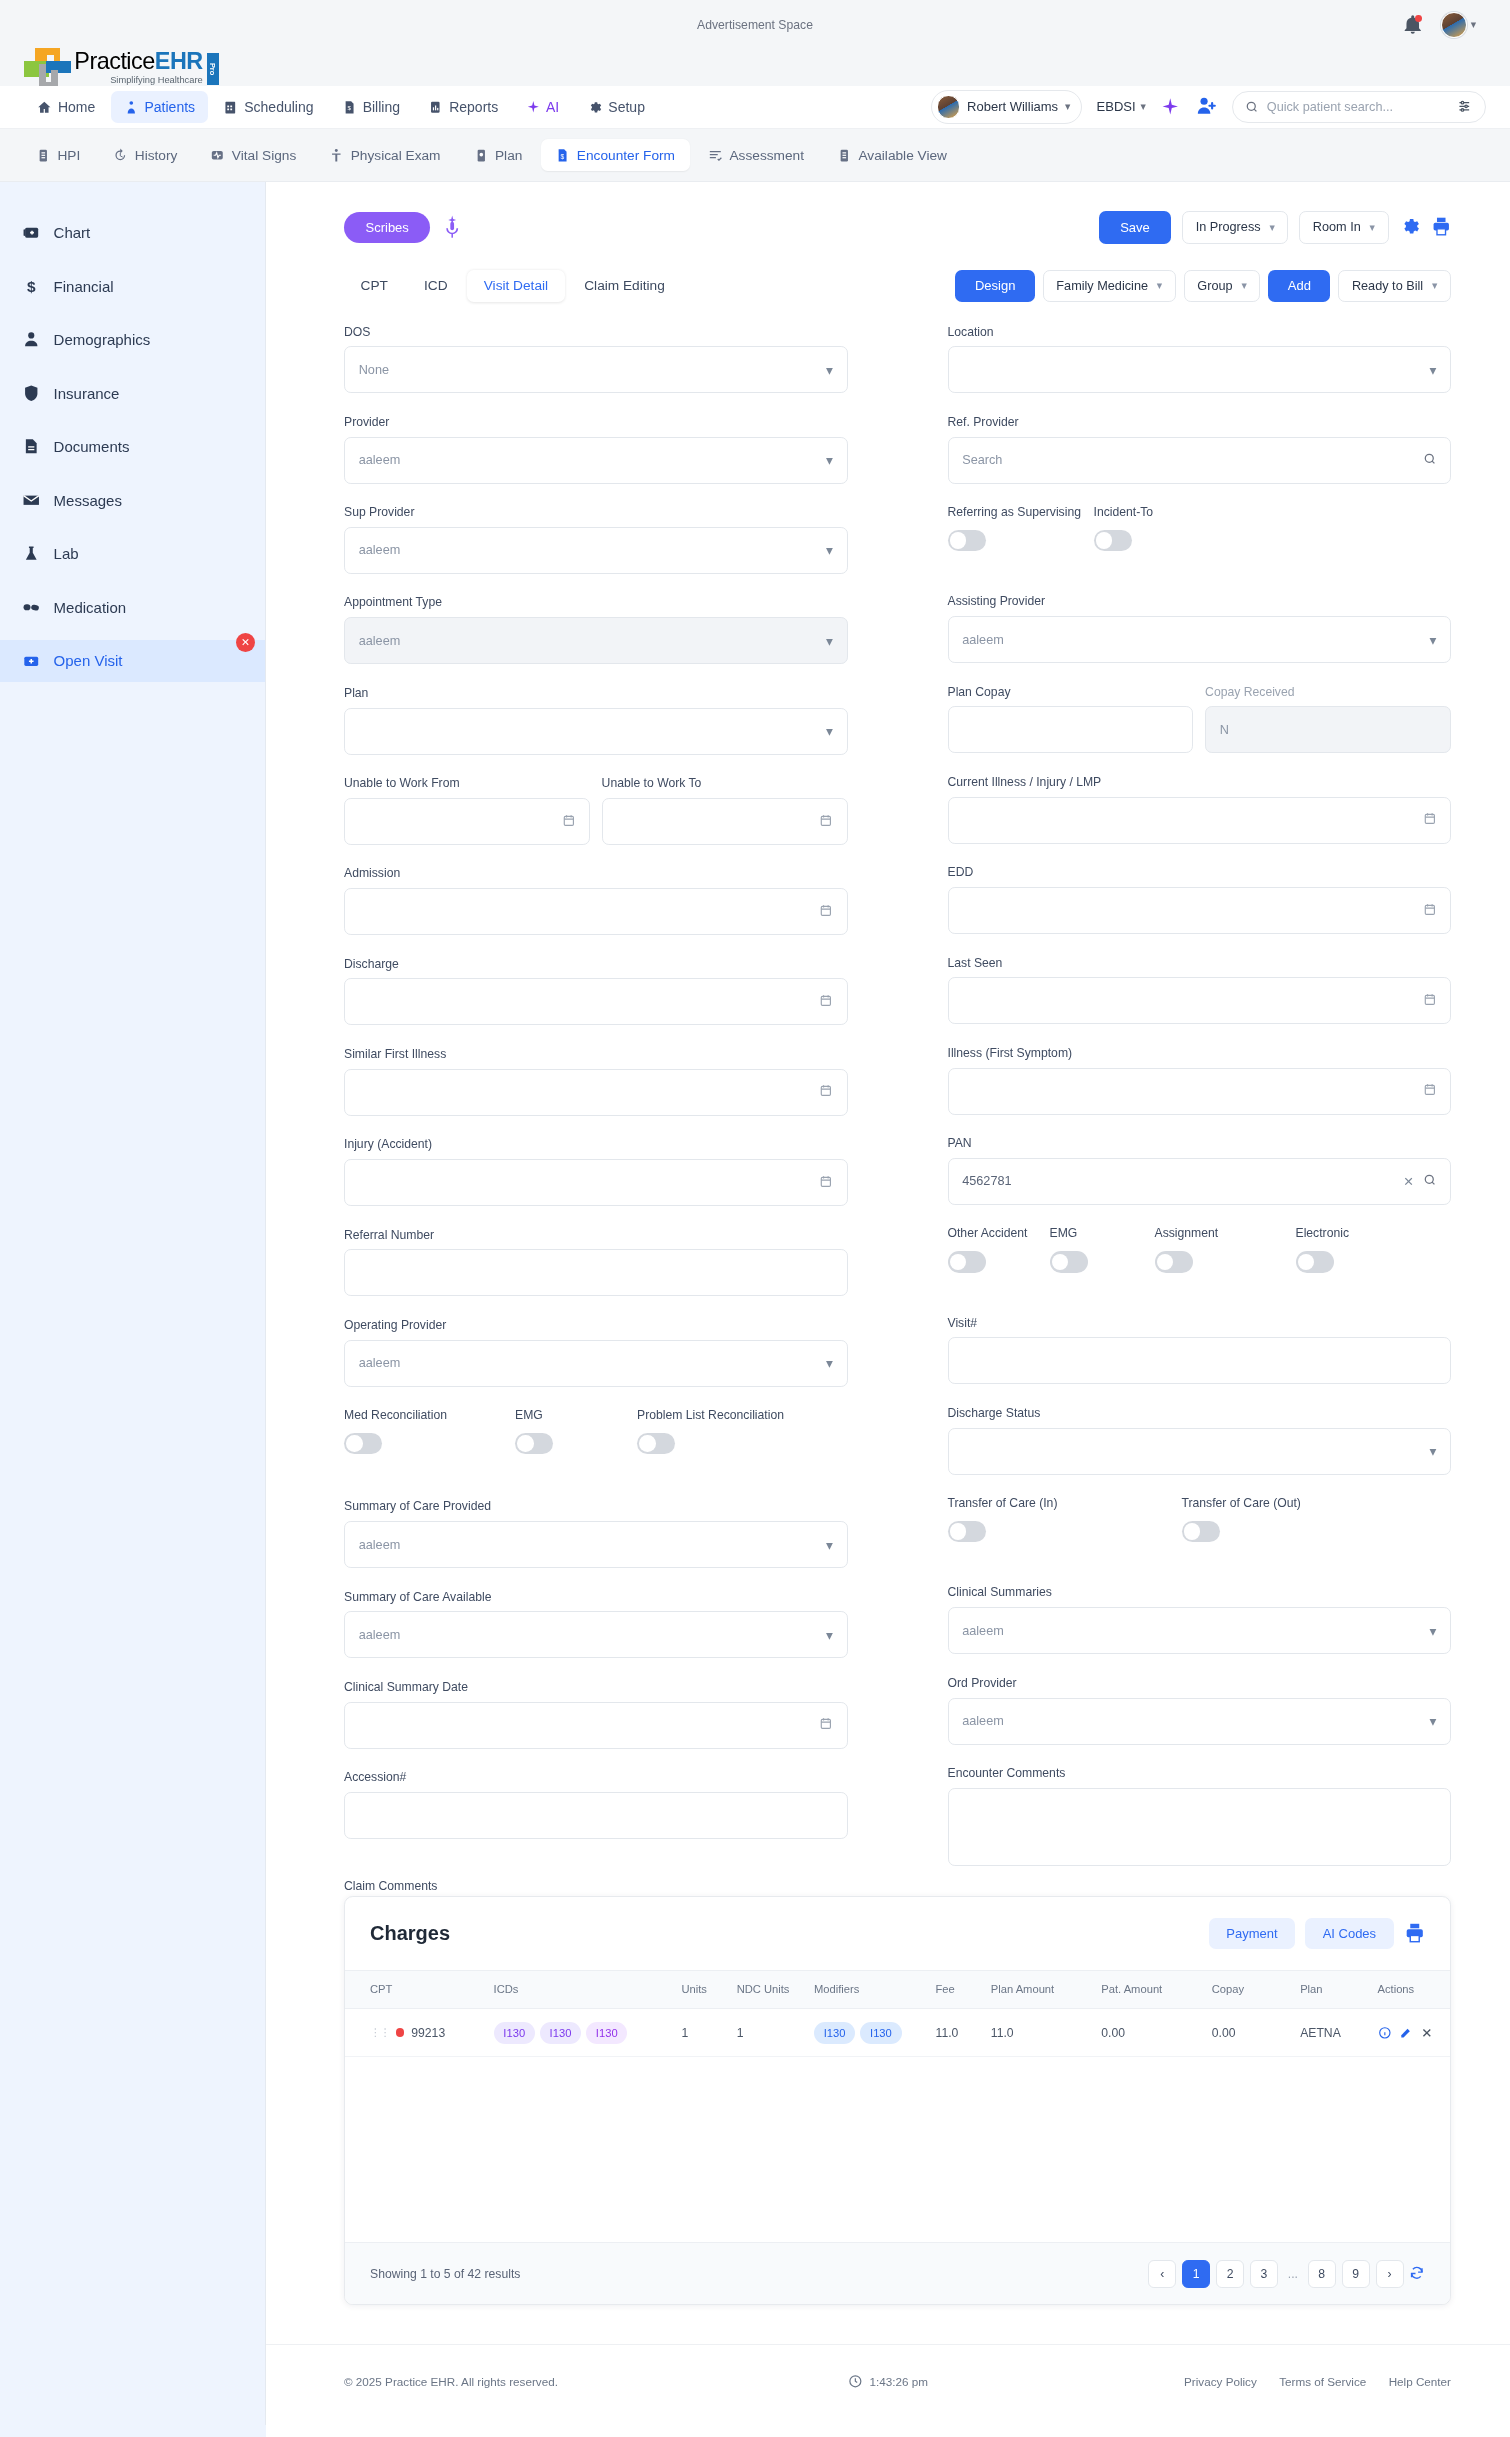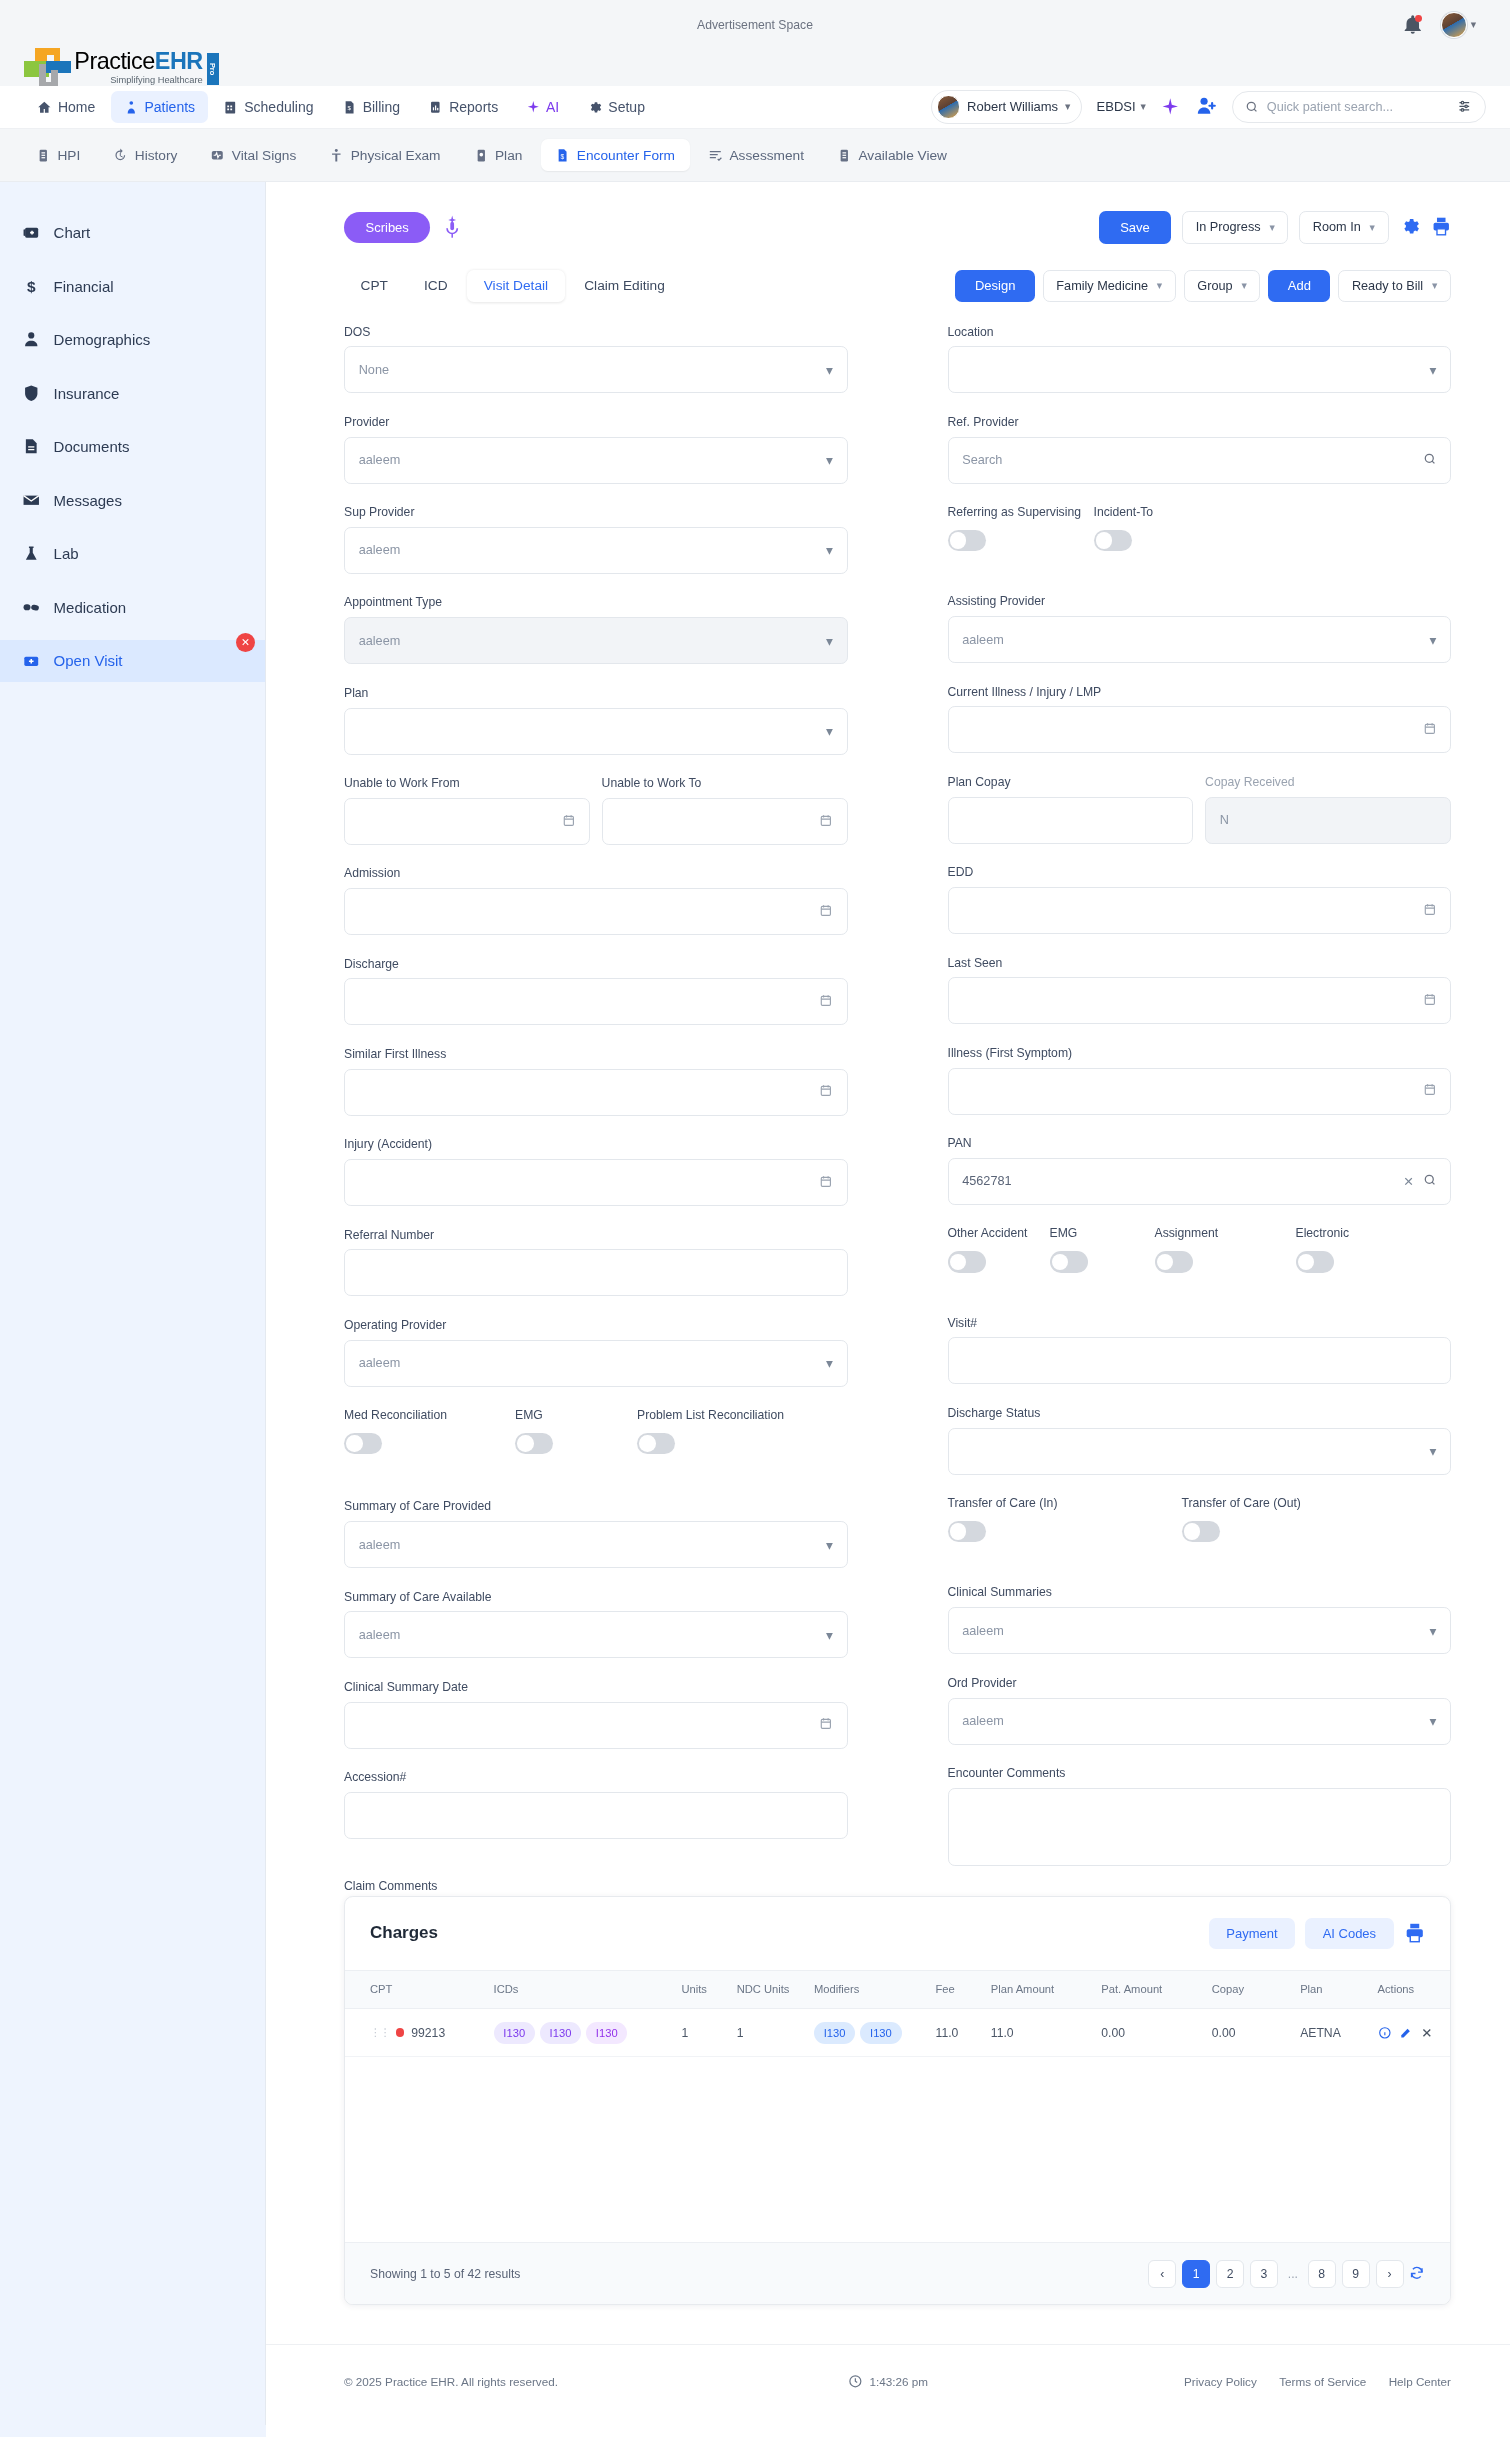"Current Illness / Injury /" div.field { order: before "Plan Copay" -> after "Plan Copay" }
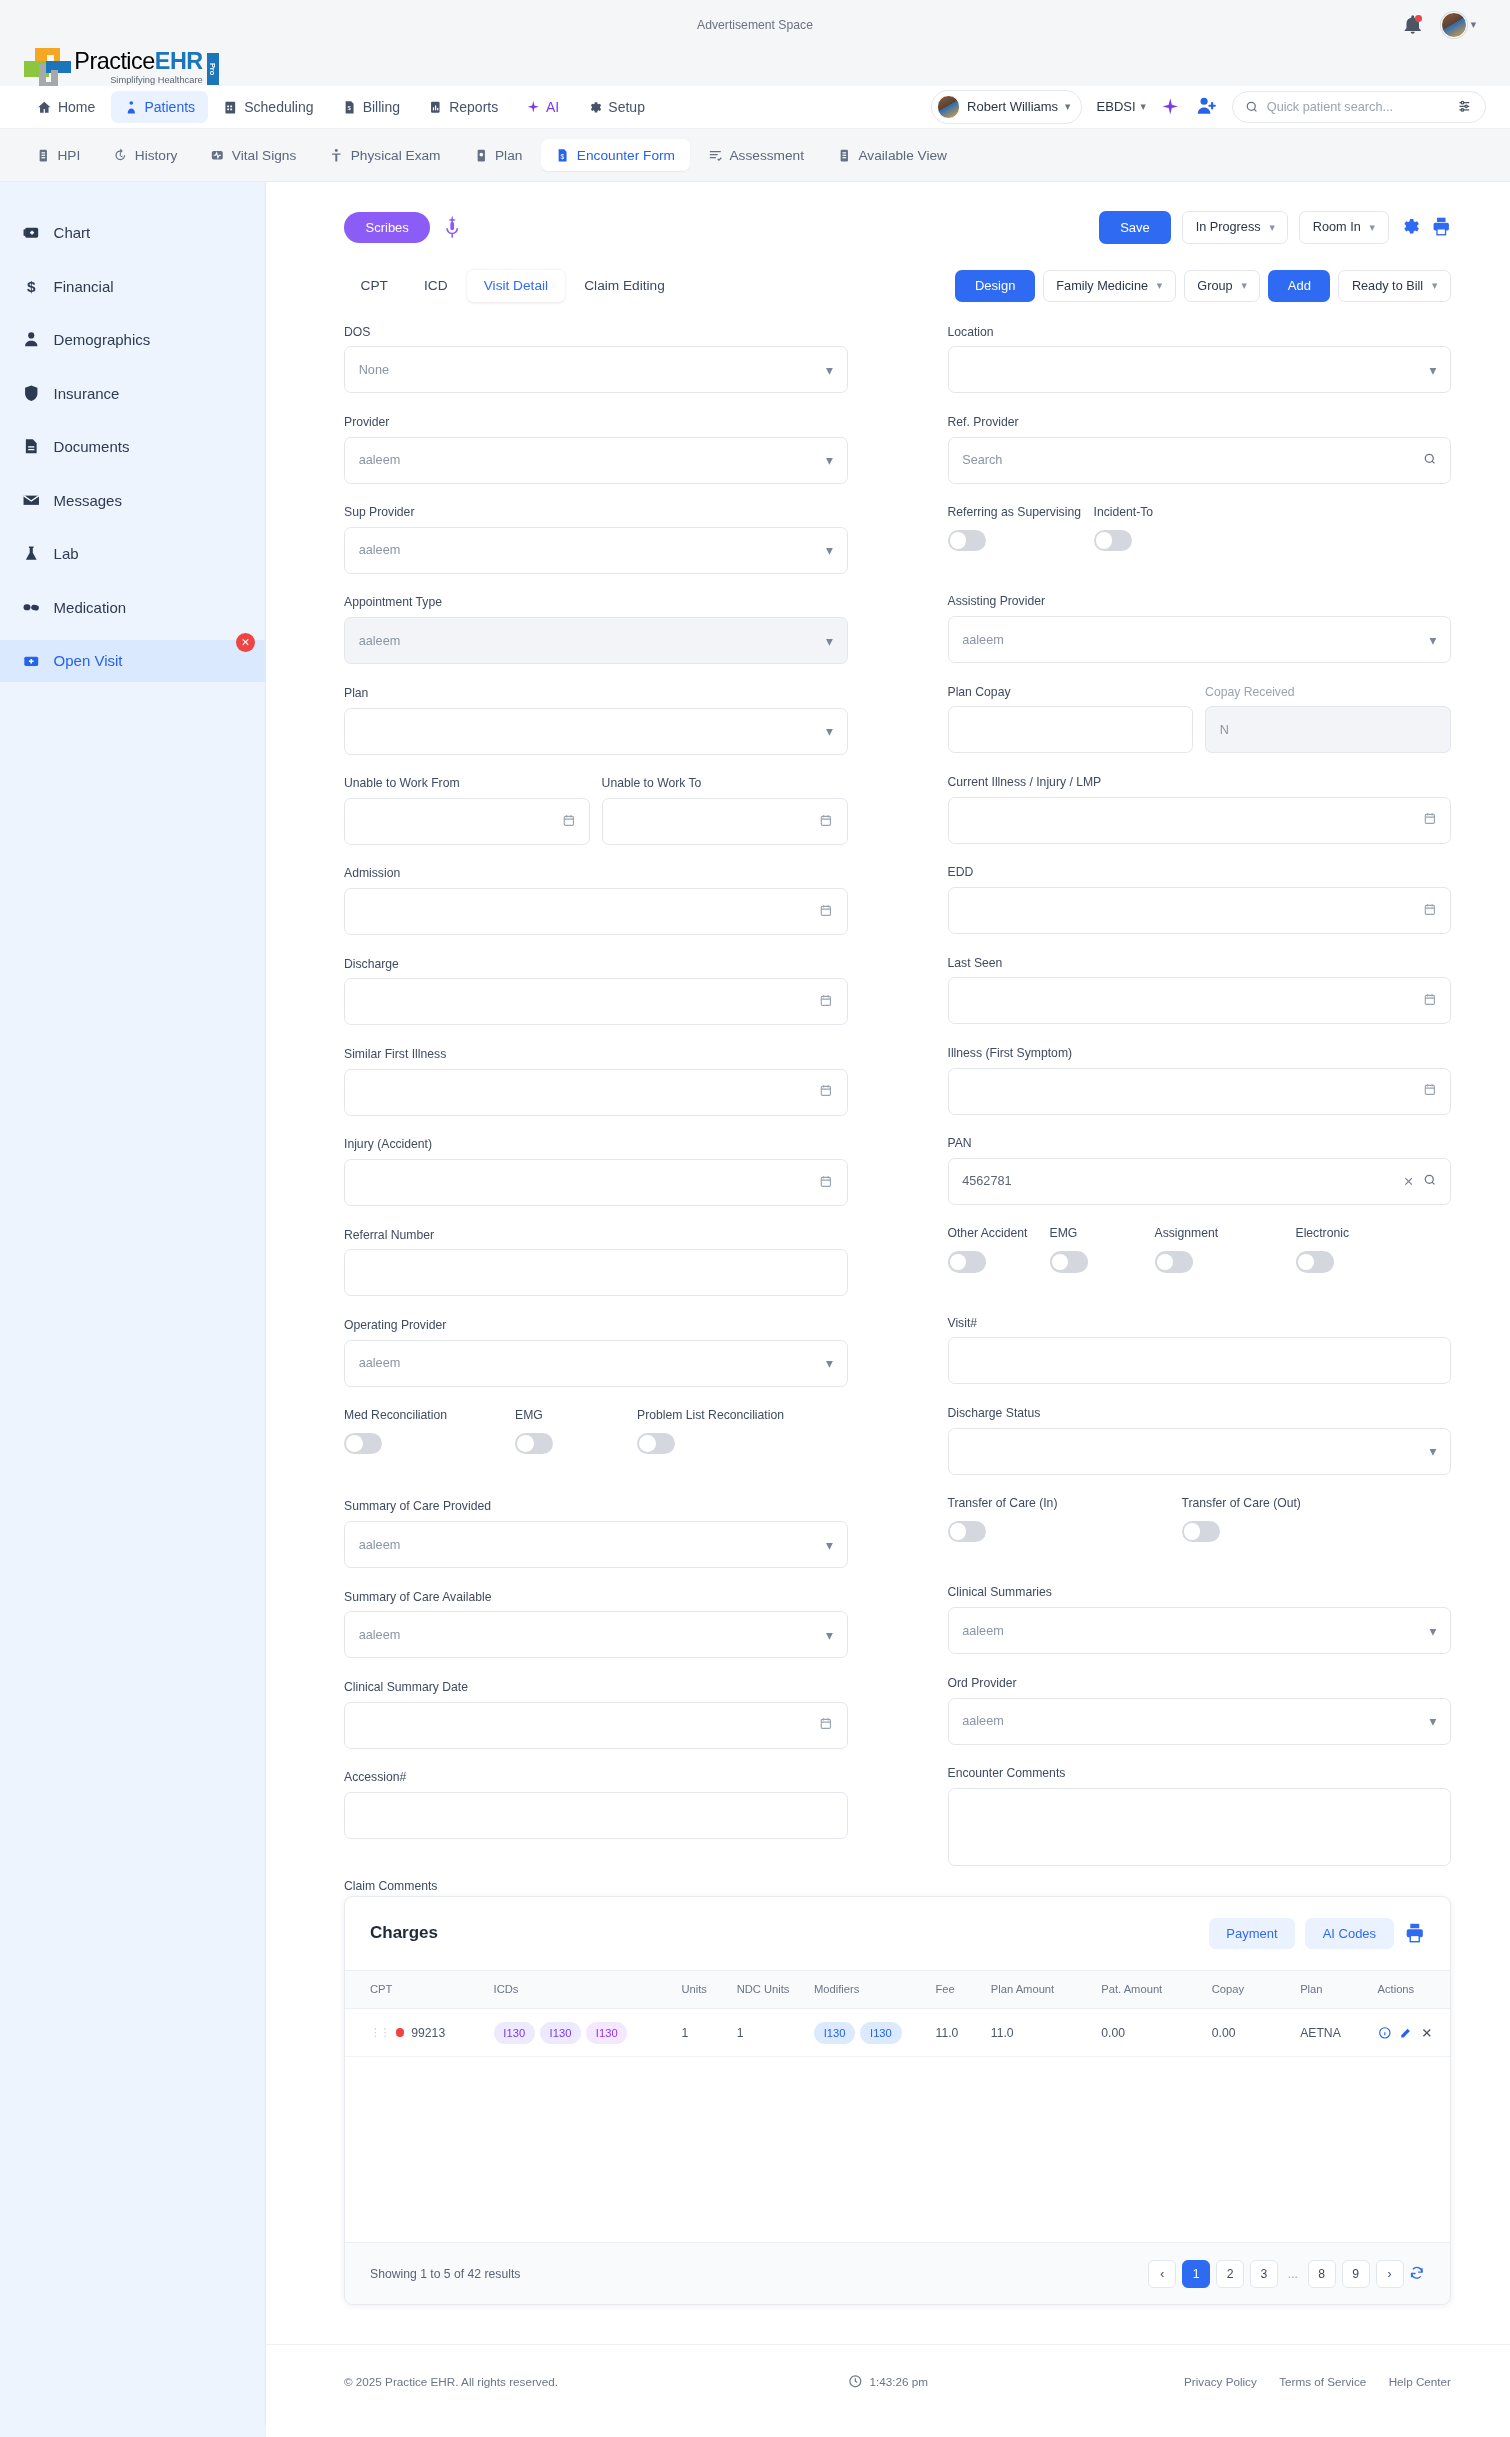"Charges" .charges-title { font-size: 17px -> 20px }
